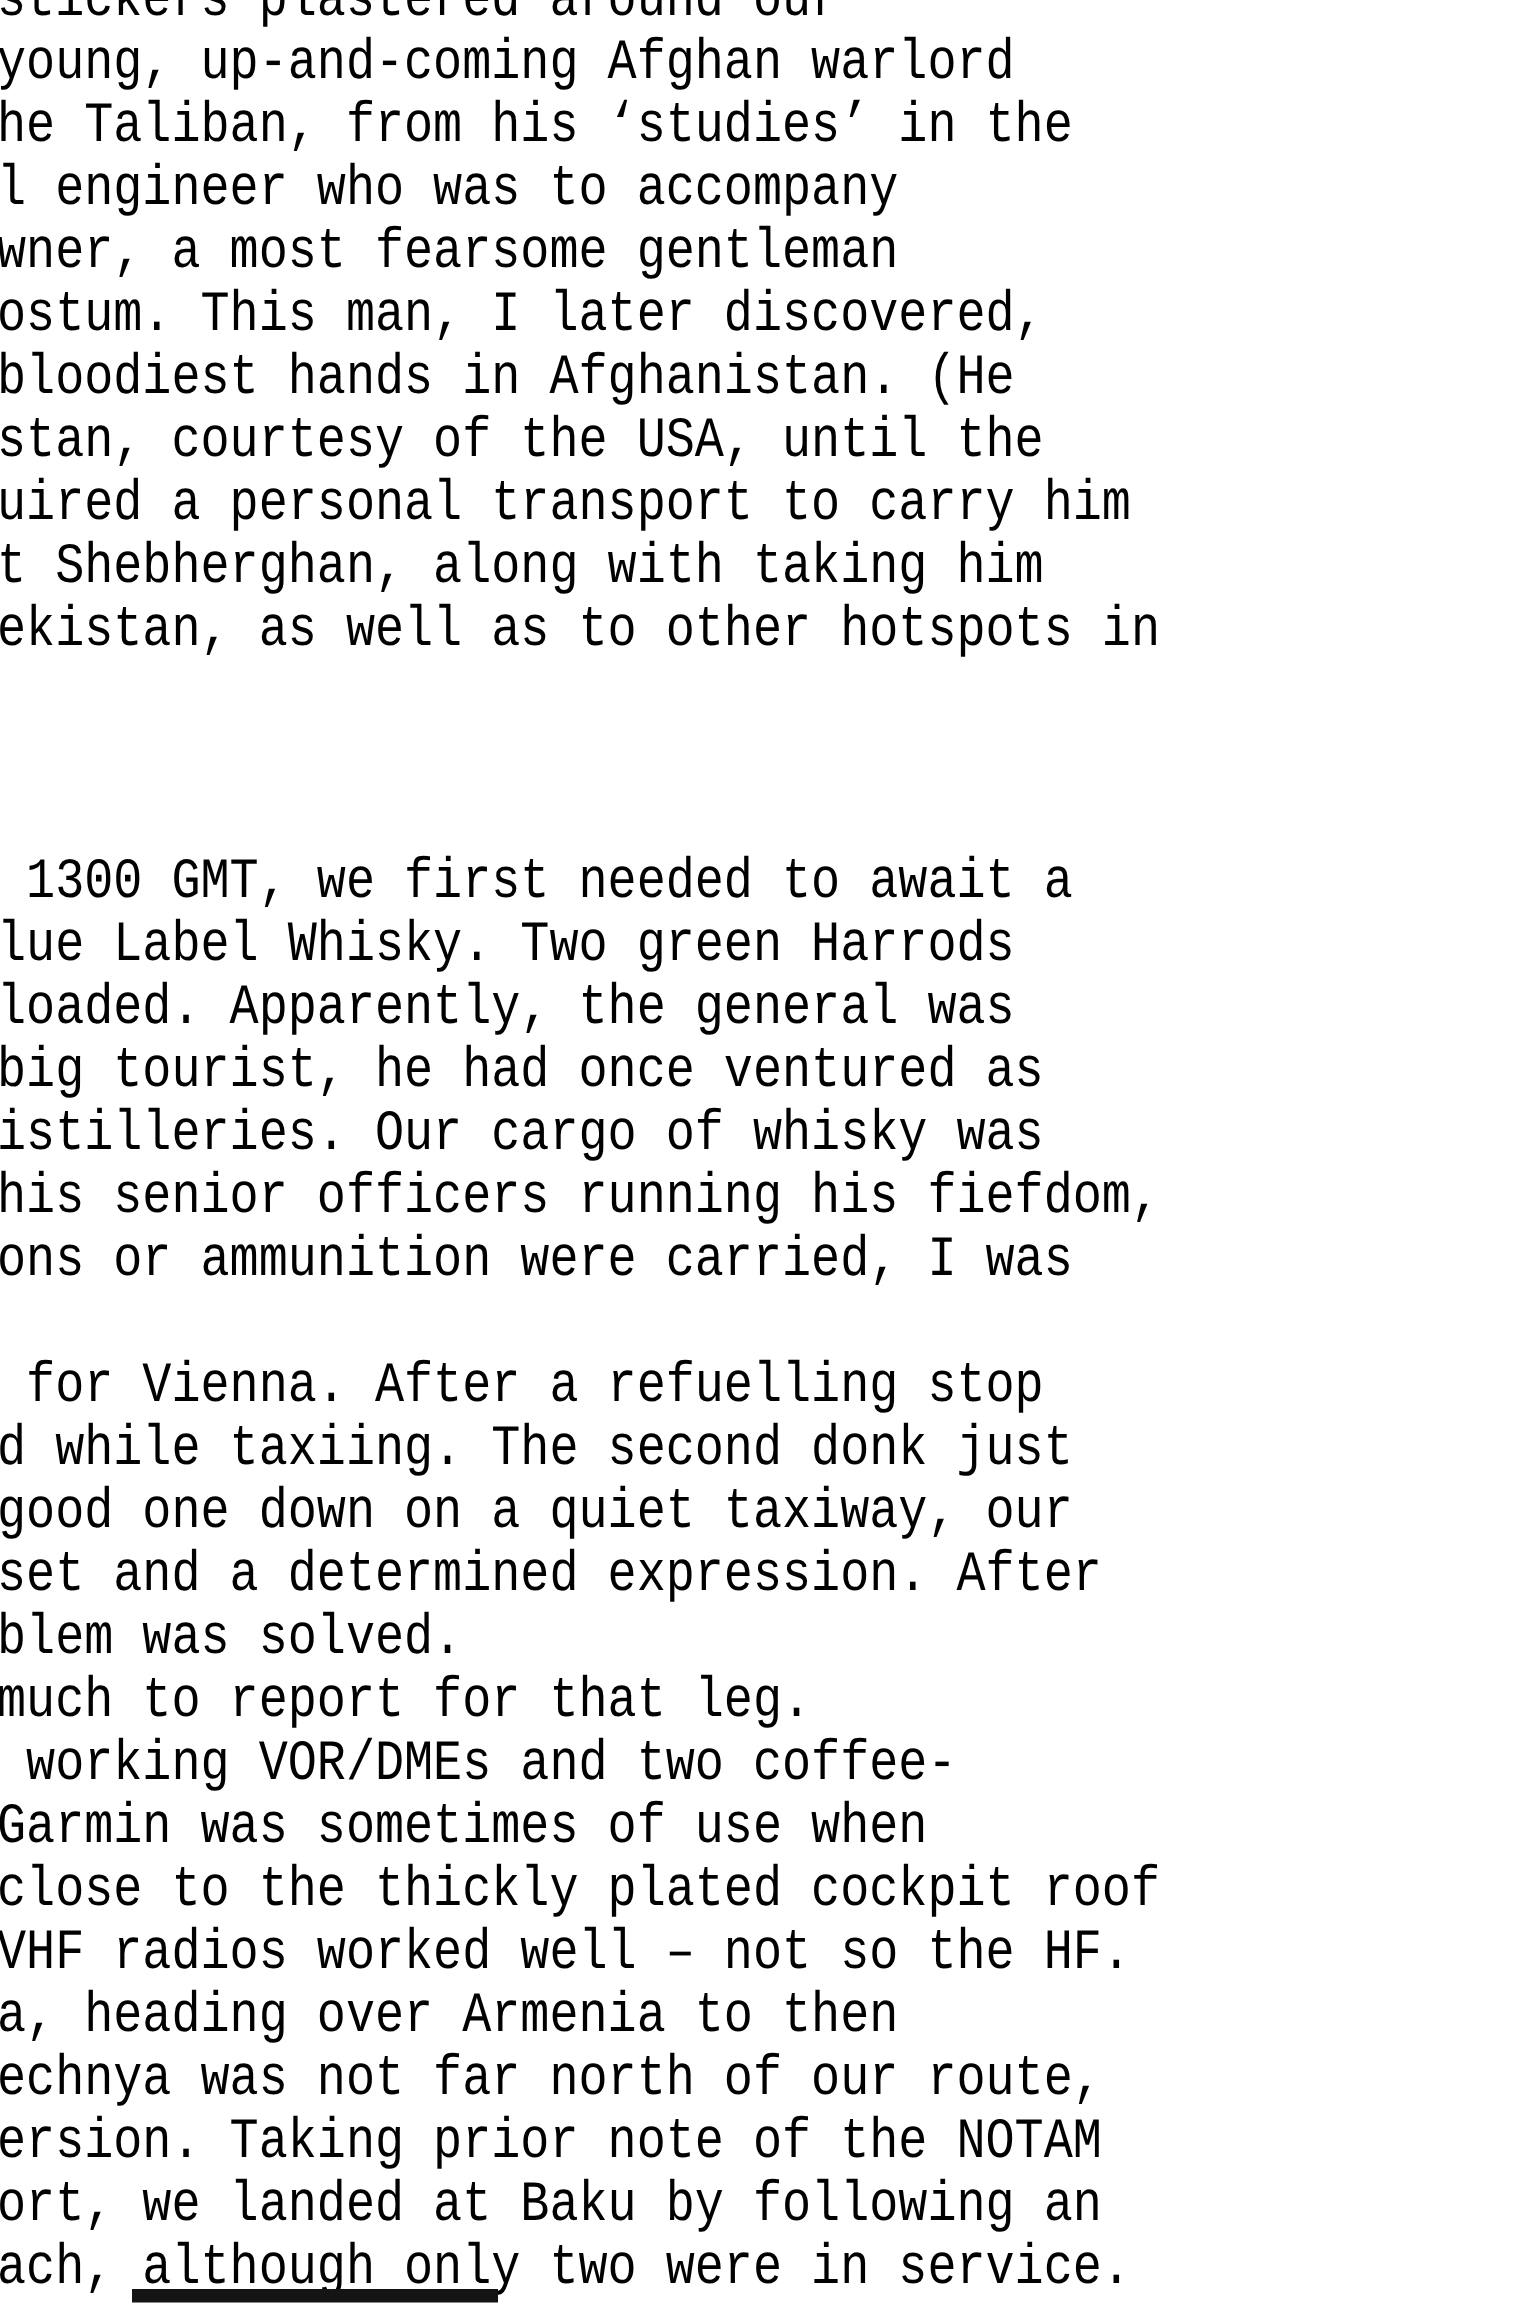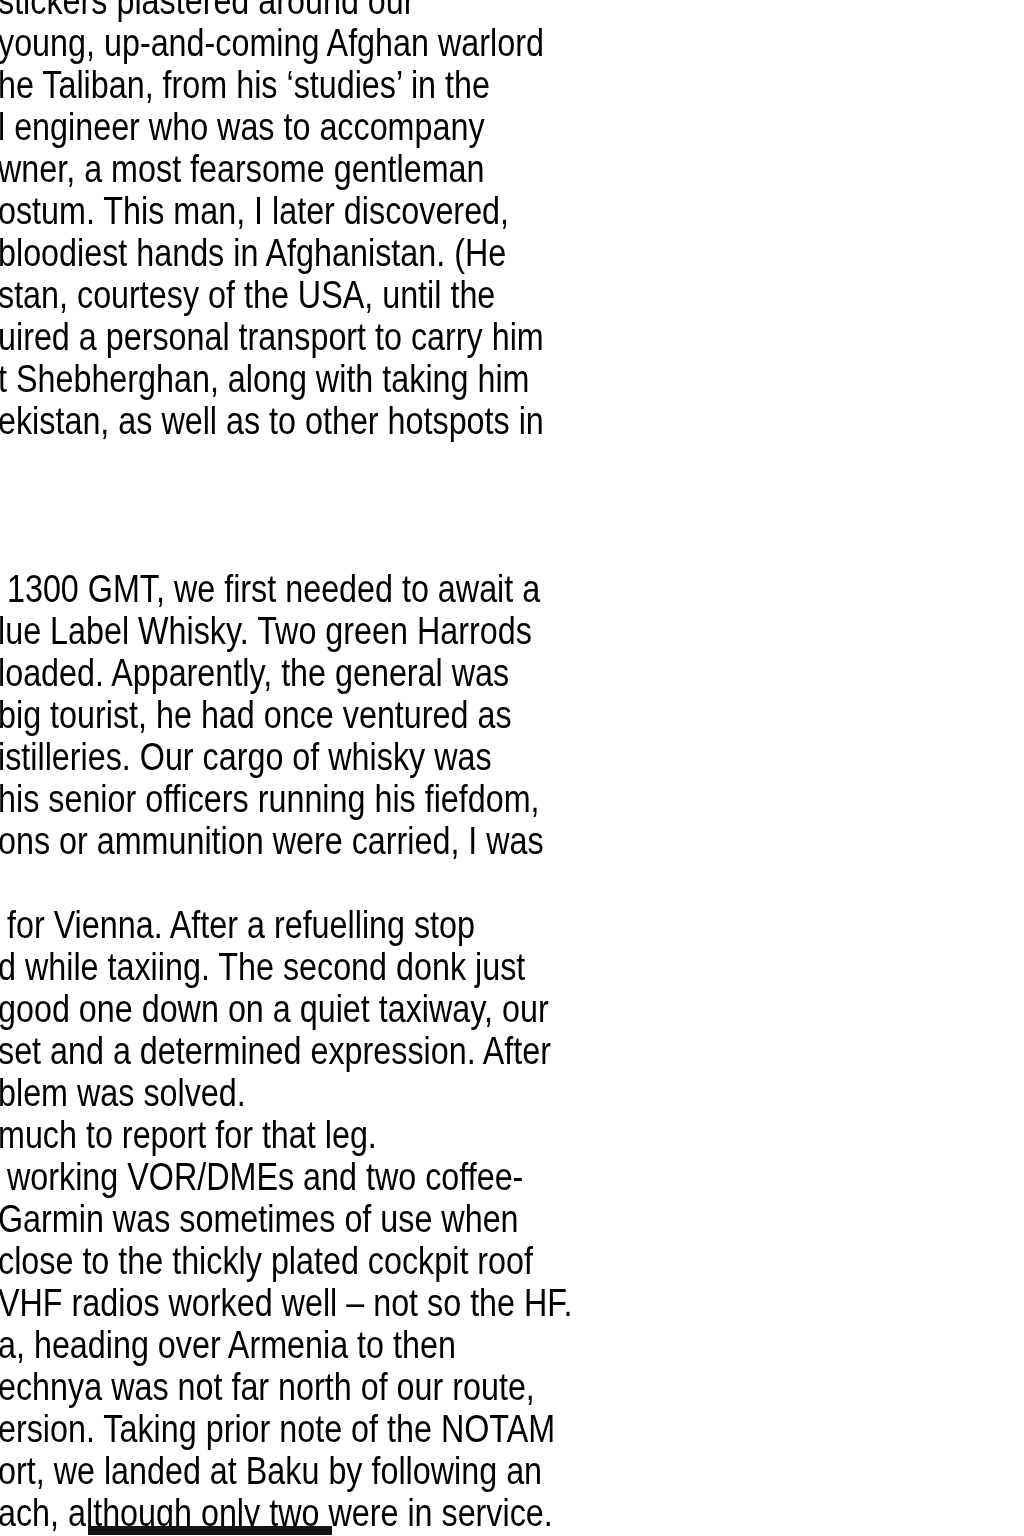"stickers plastered around our" .page { font-family: Liberation Sans, sans-serif -> Liberation Mono, monospace }
